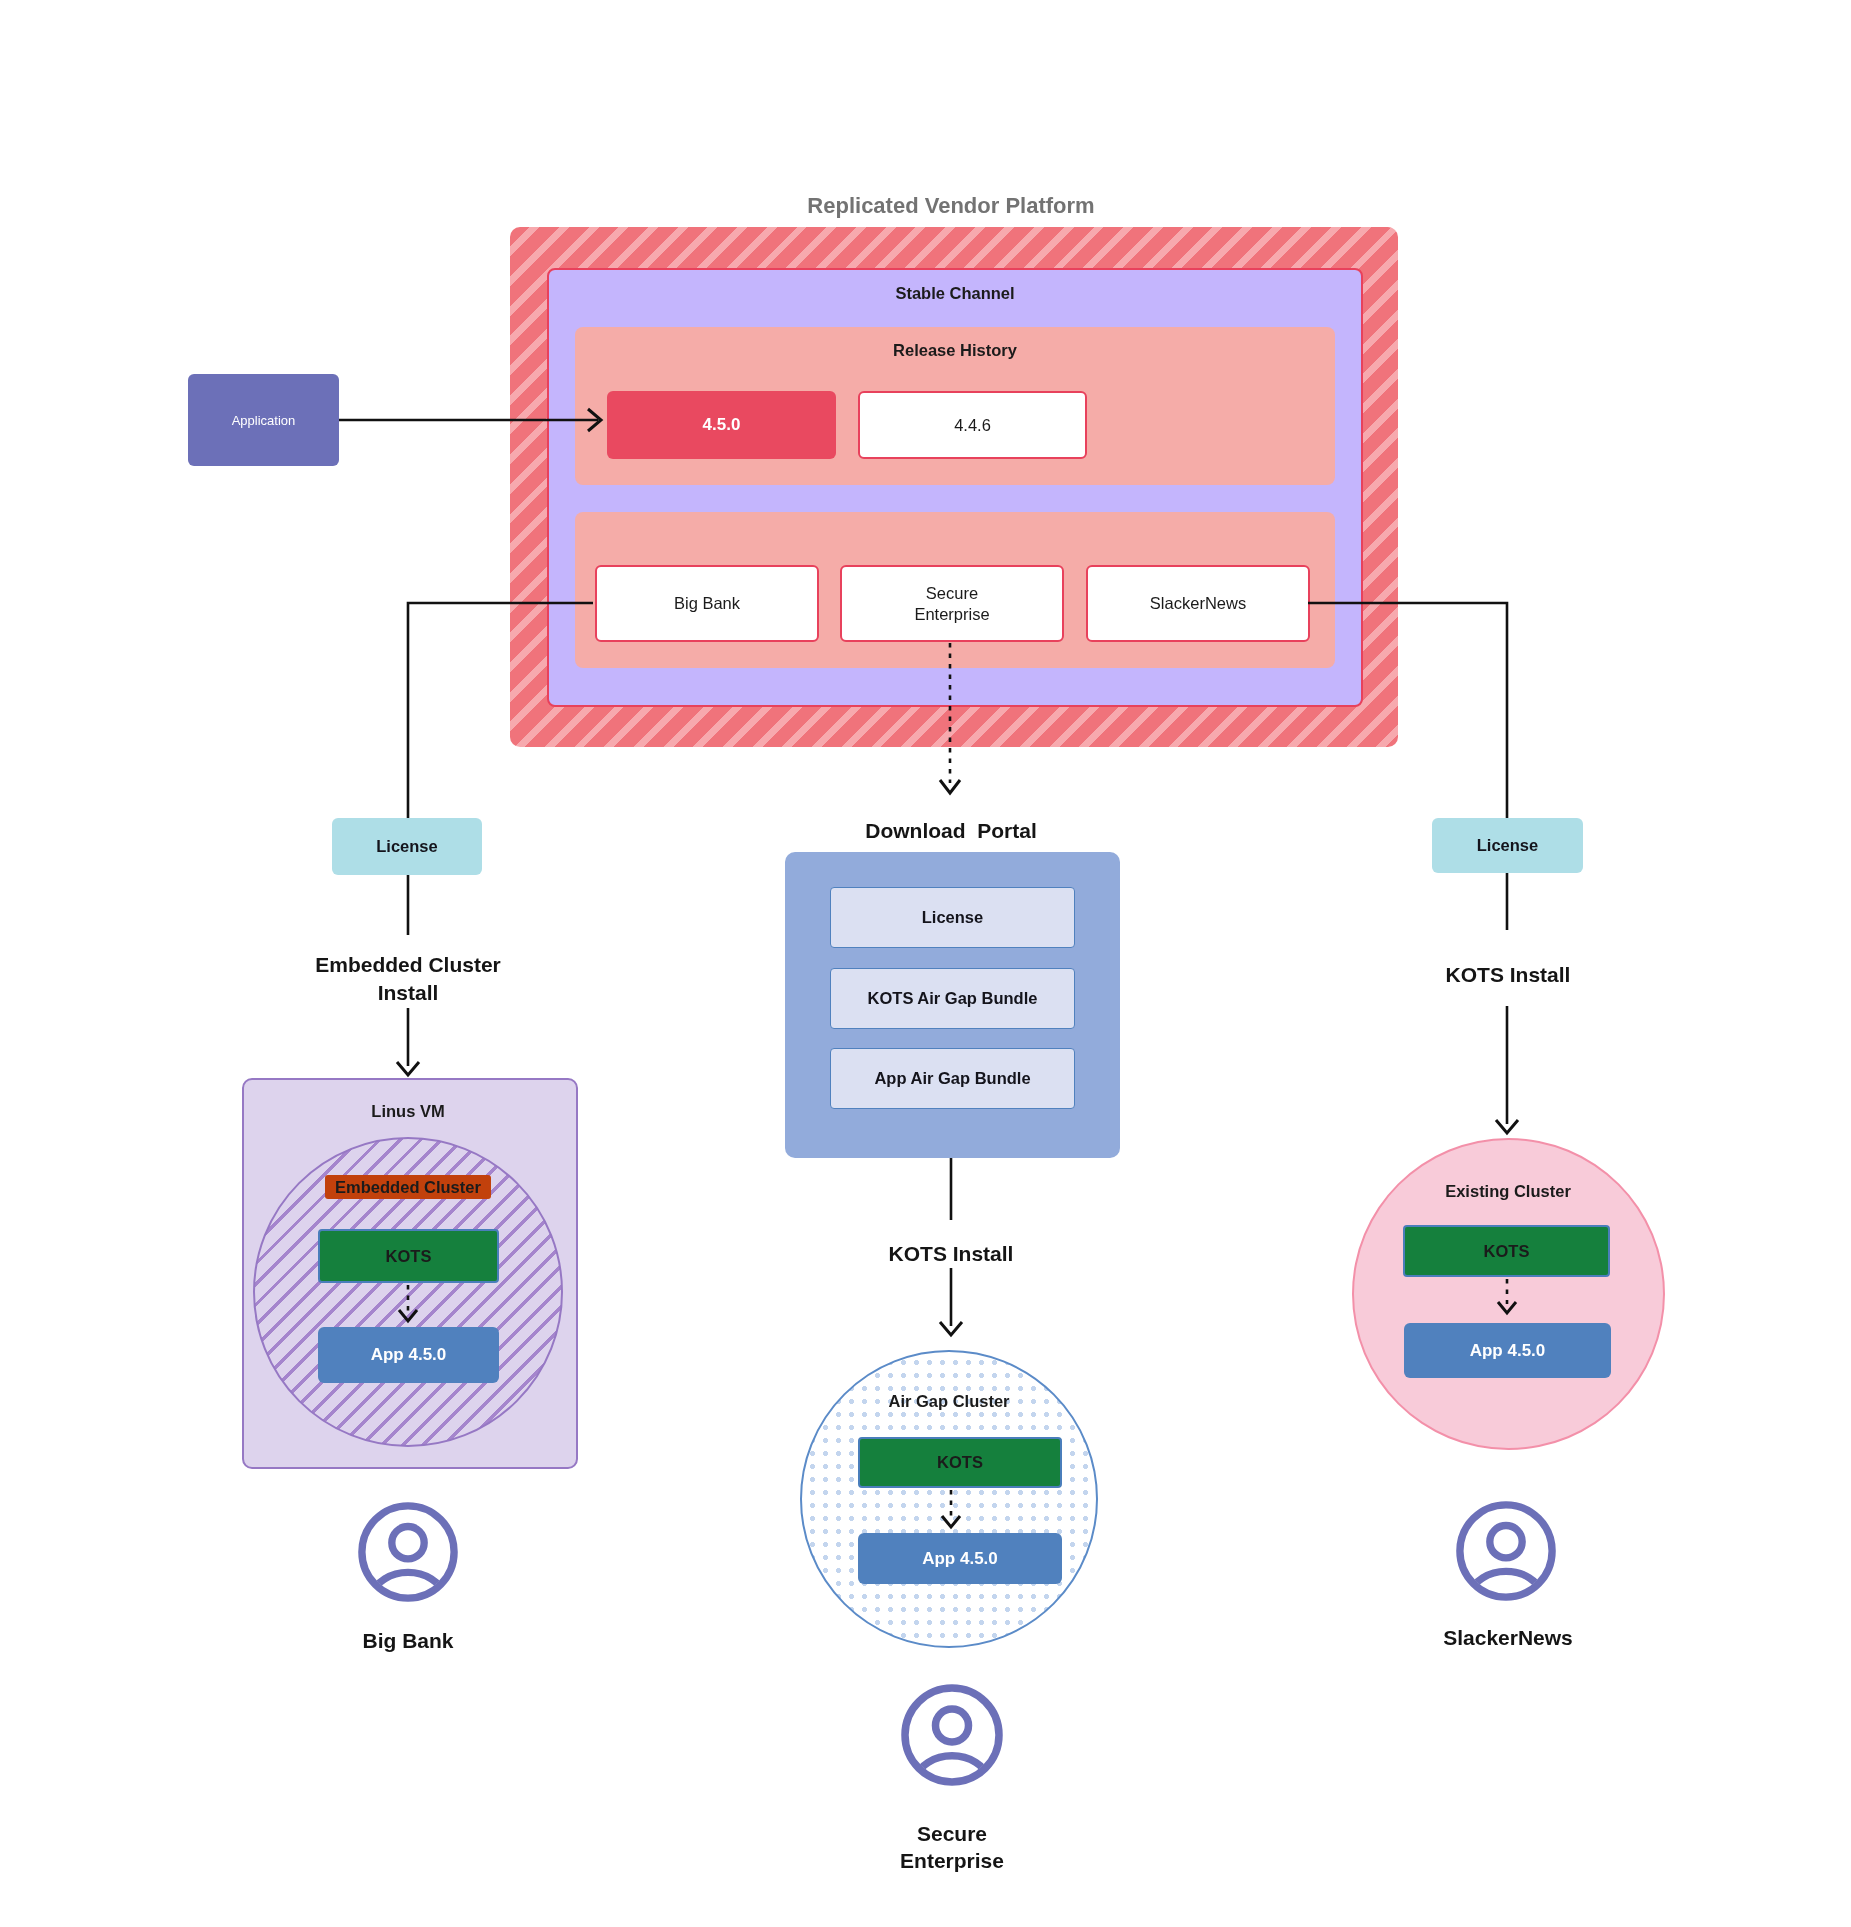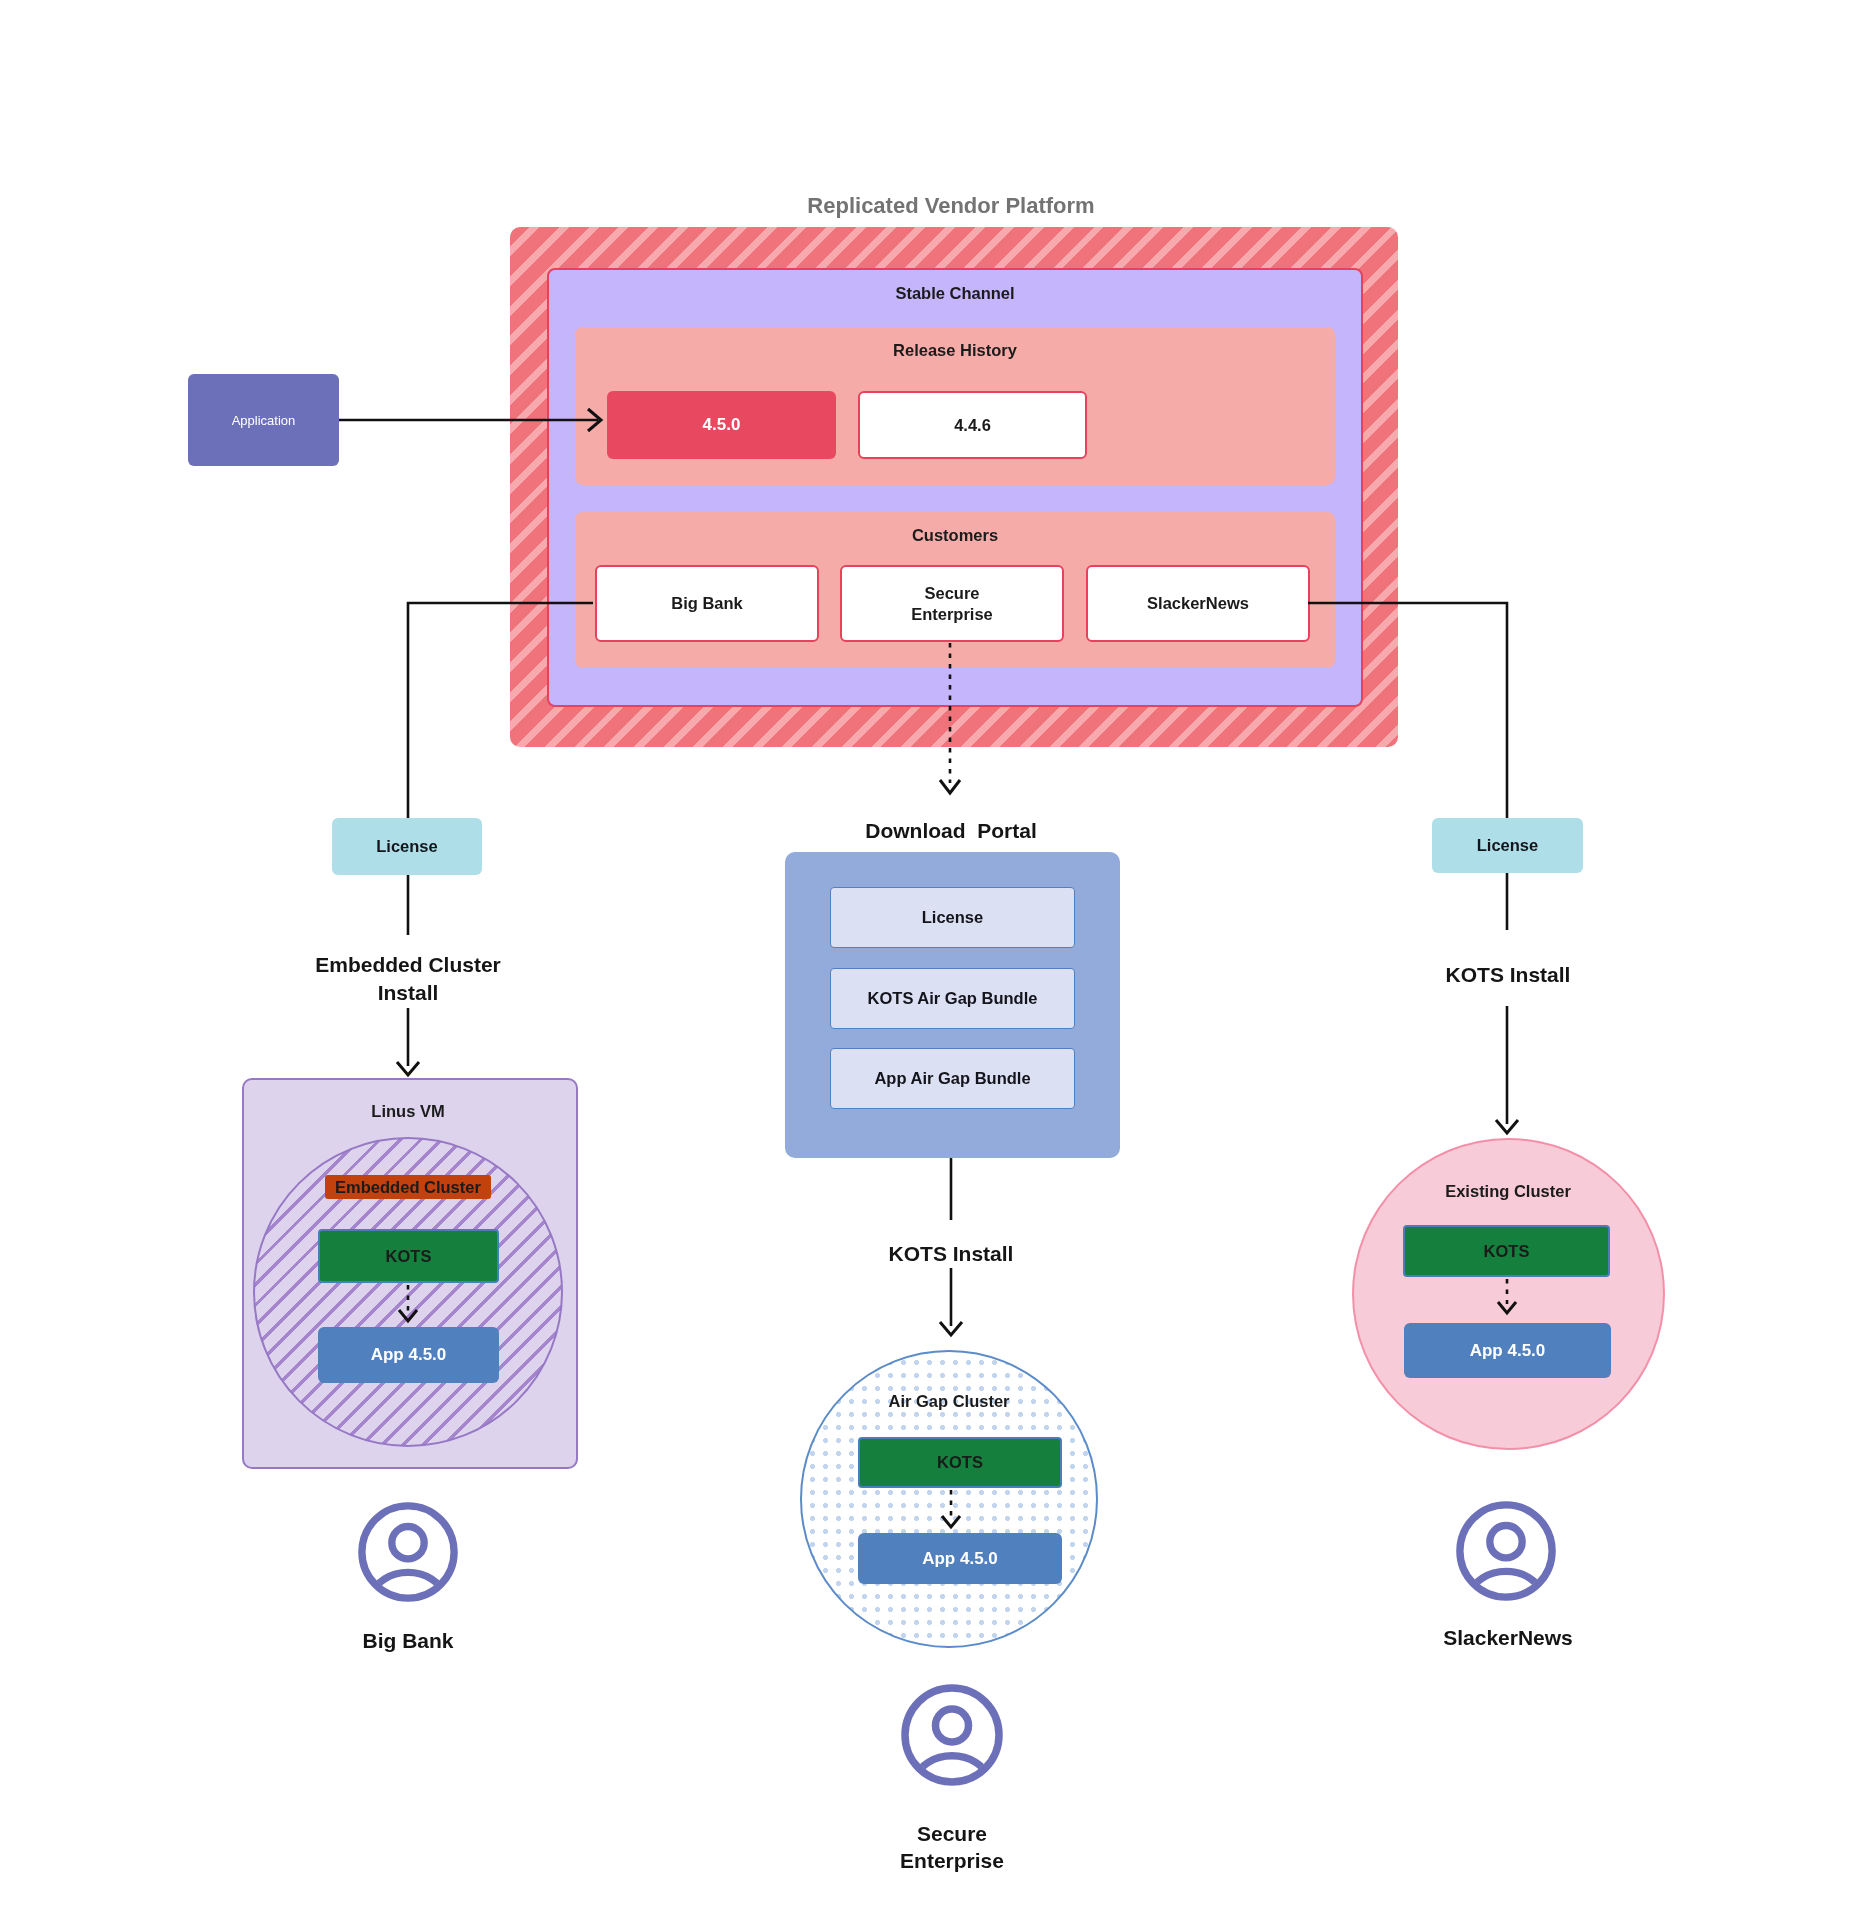"4.4.6" .white-chip { font-weight: 700 -> 400 }
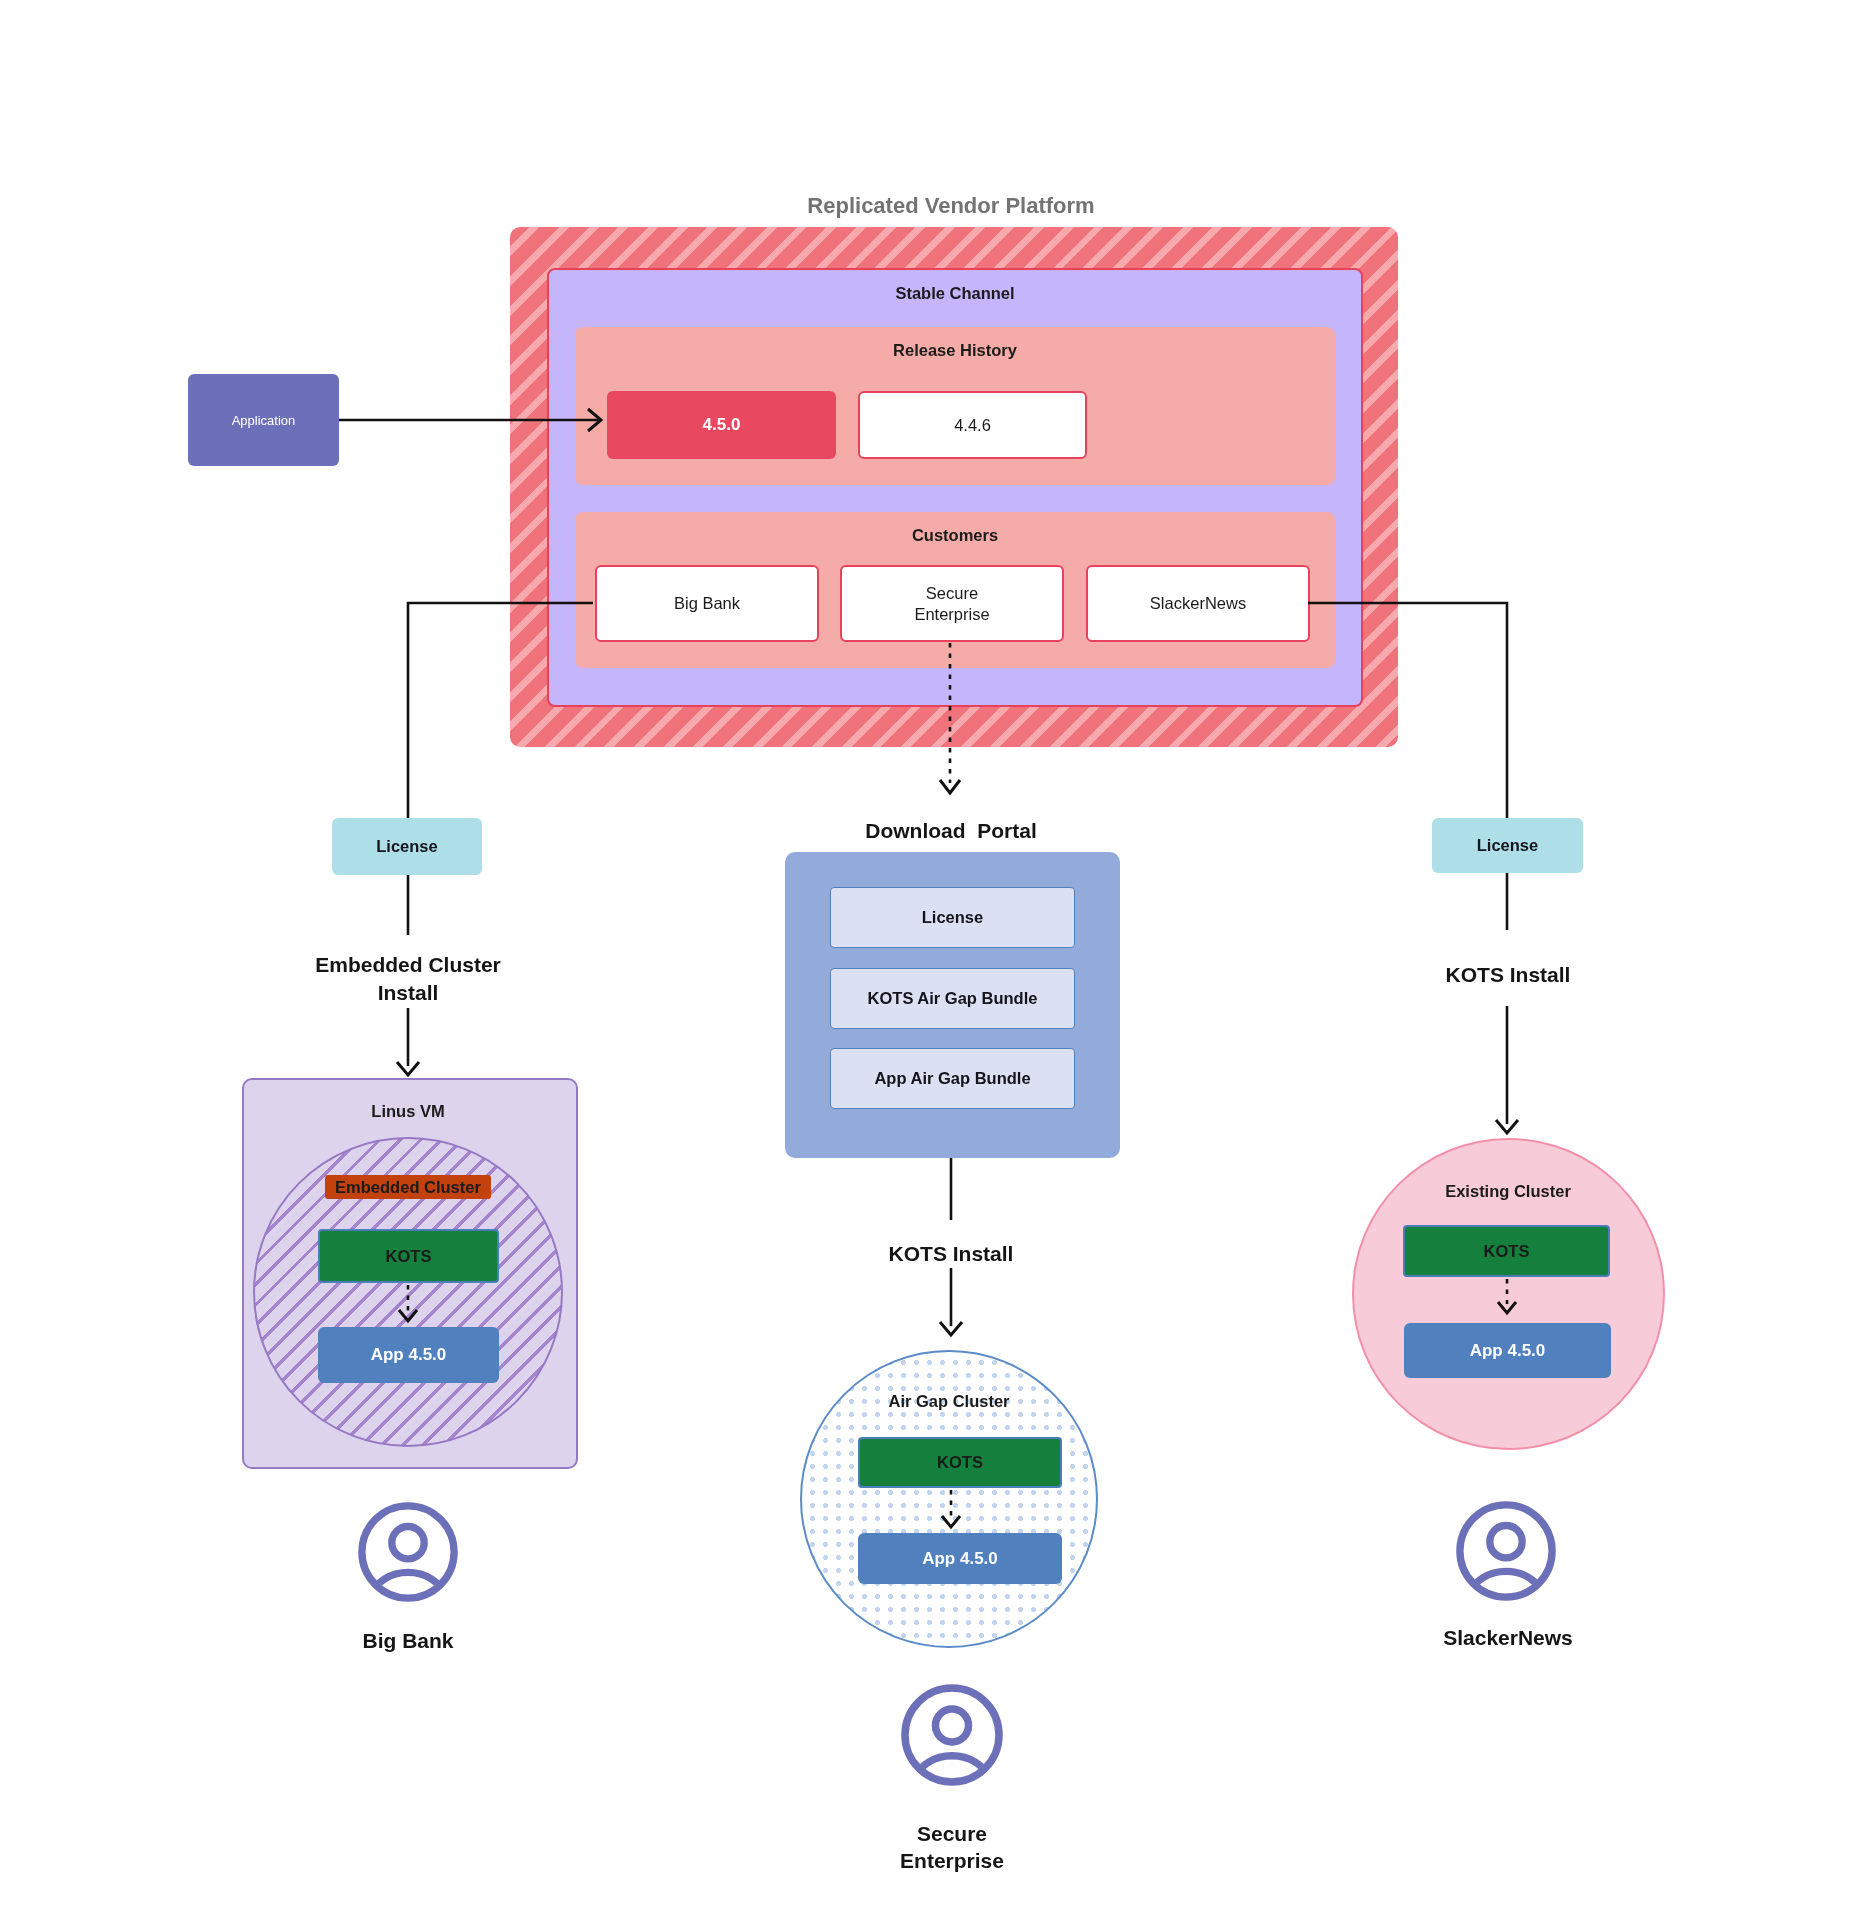"Customers" div.section-label { html: <div>Customers</div> -> none }
